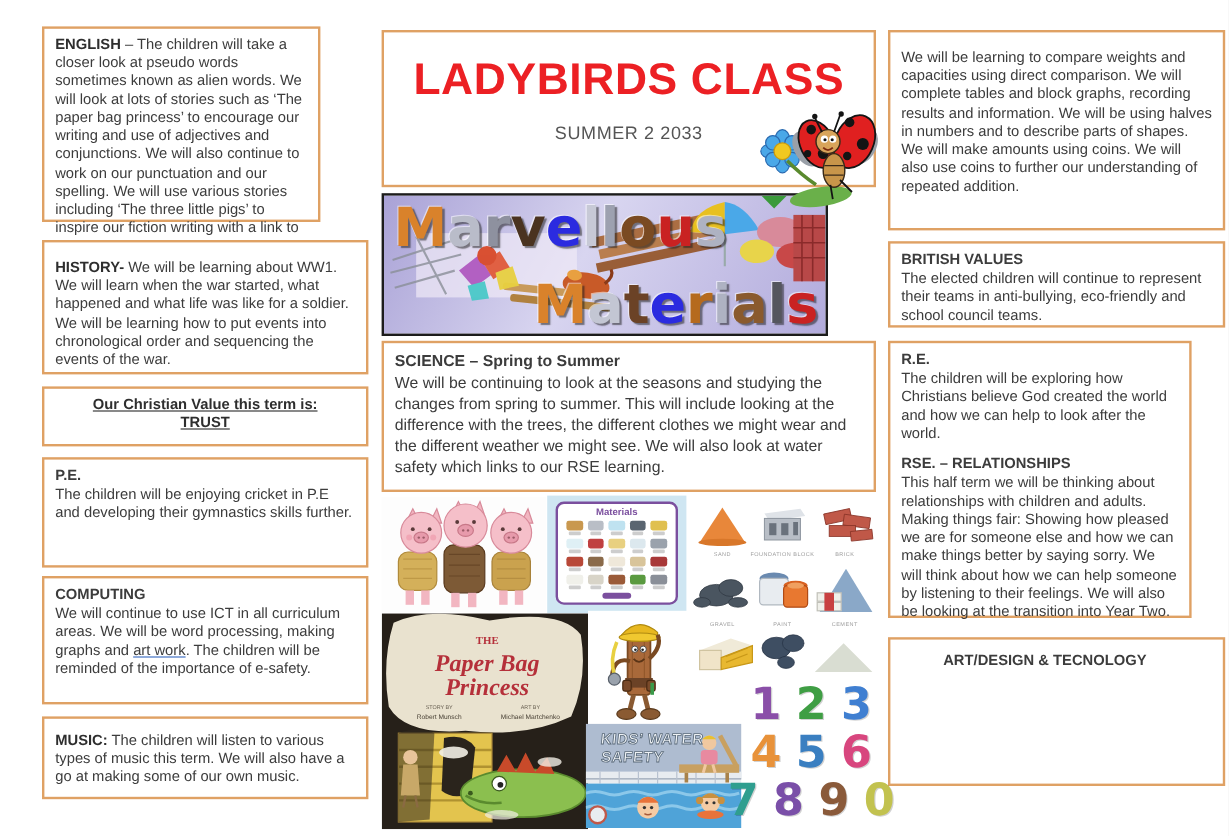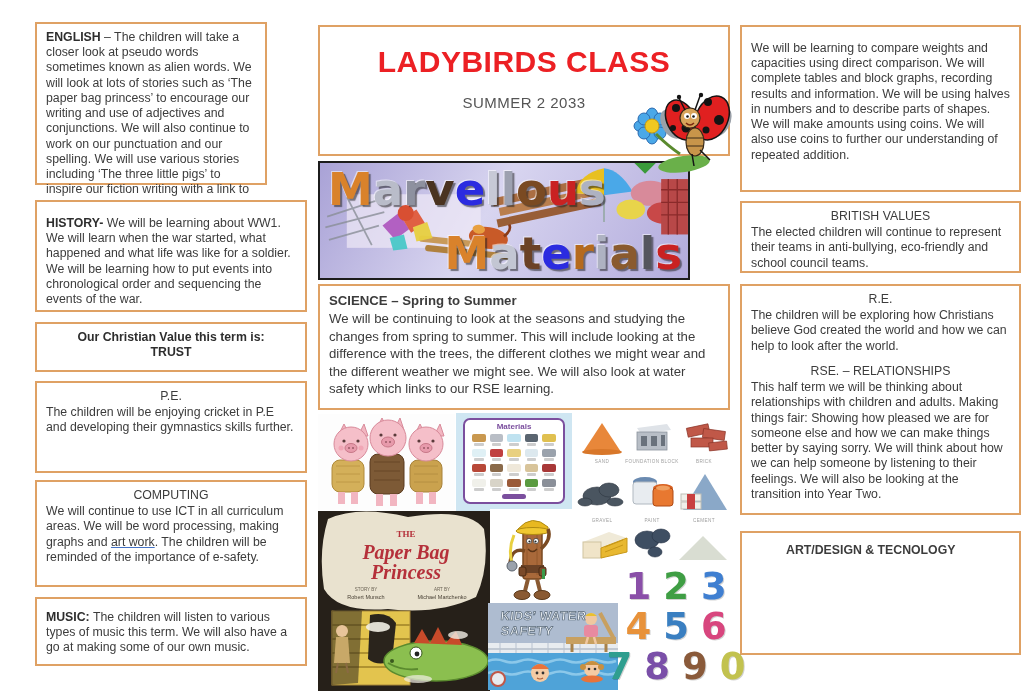"LADYBIRDS CLASS" #title-main { font-size: 30px -> 37px }
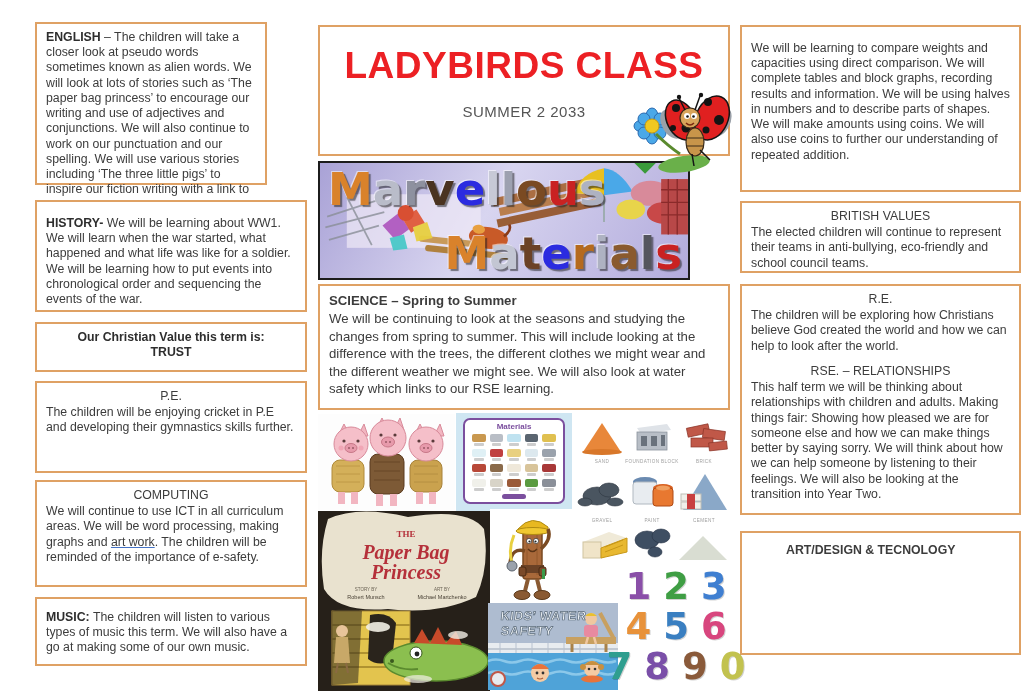"BRITISH VALUES" .headline { font-weight: normal -> bold; text-align: center -> none }
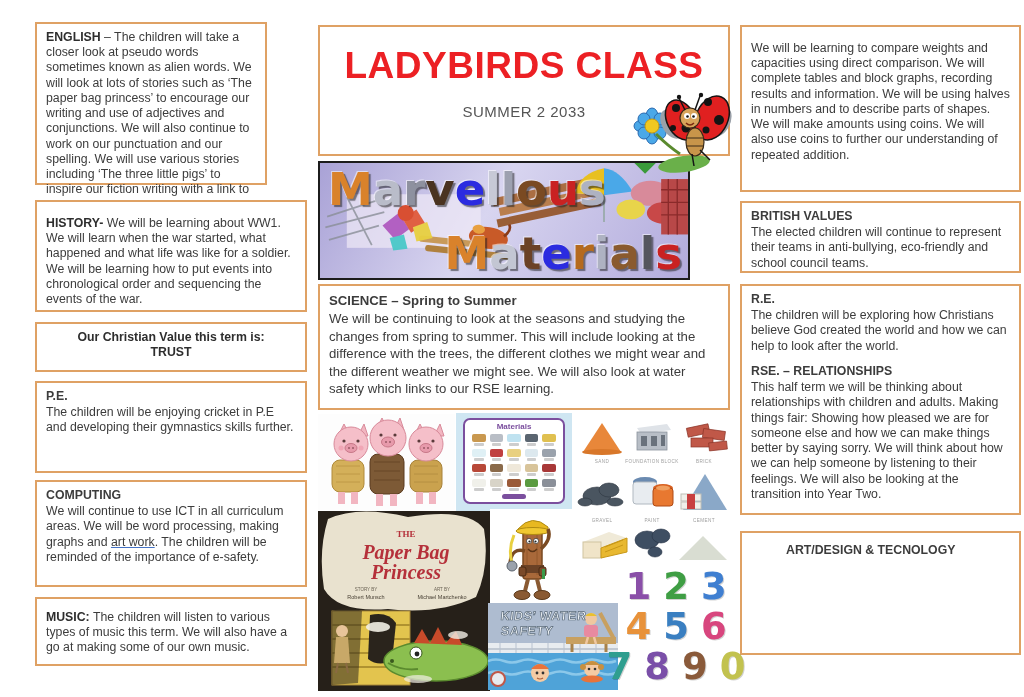"R.E." #box-re { width: 281px -> 253px }
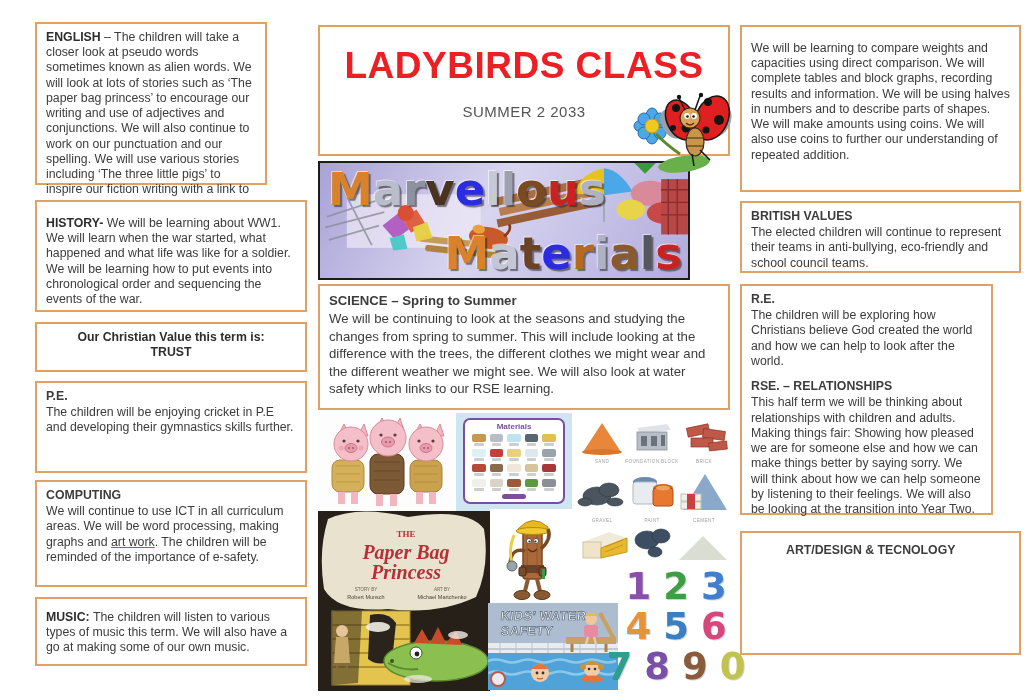"Our Christian Value this term" .tc { text-decoration: none -> underline }
